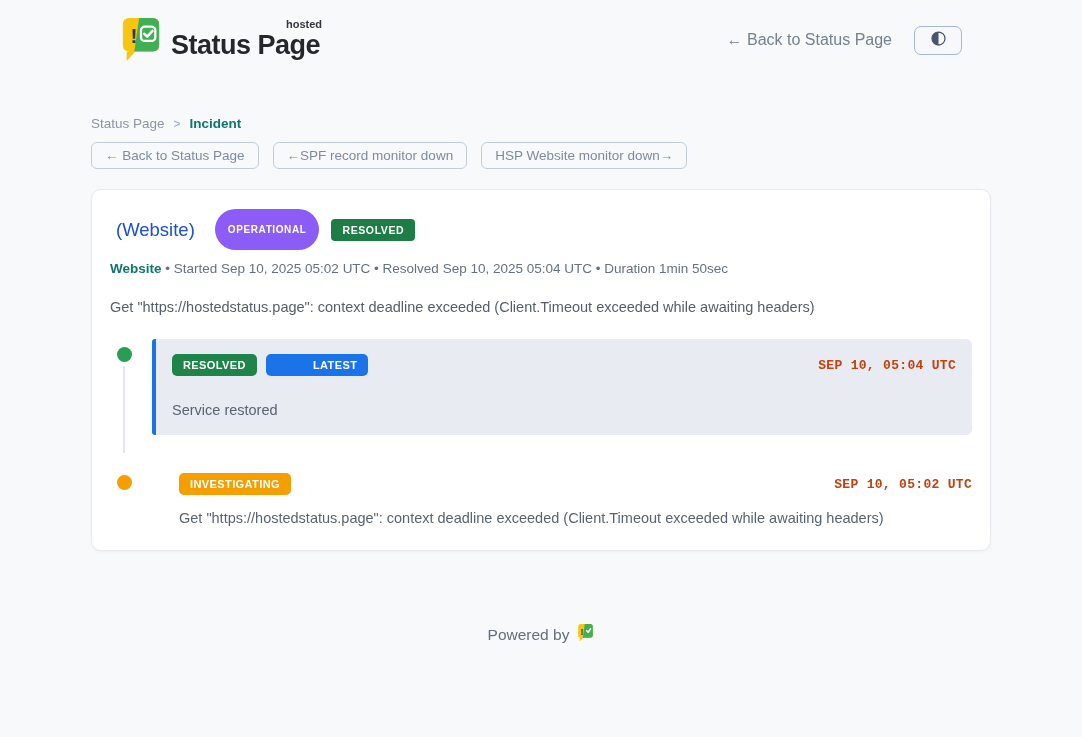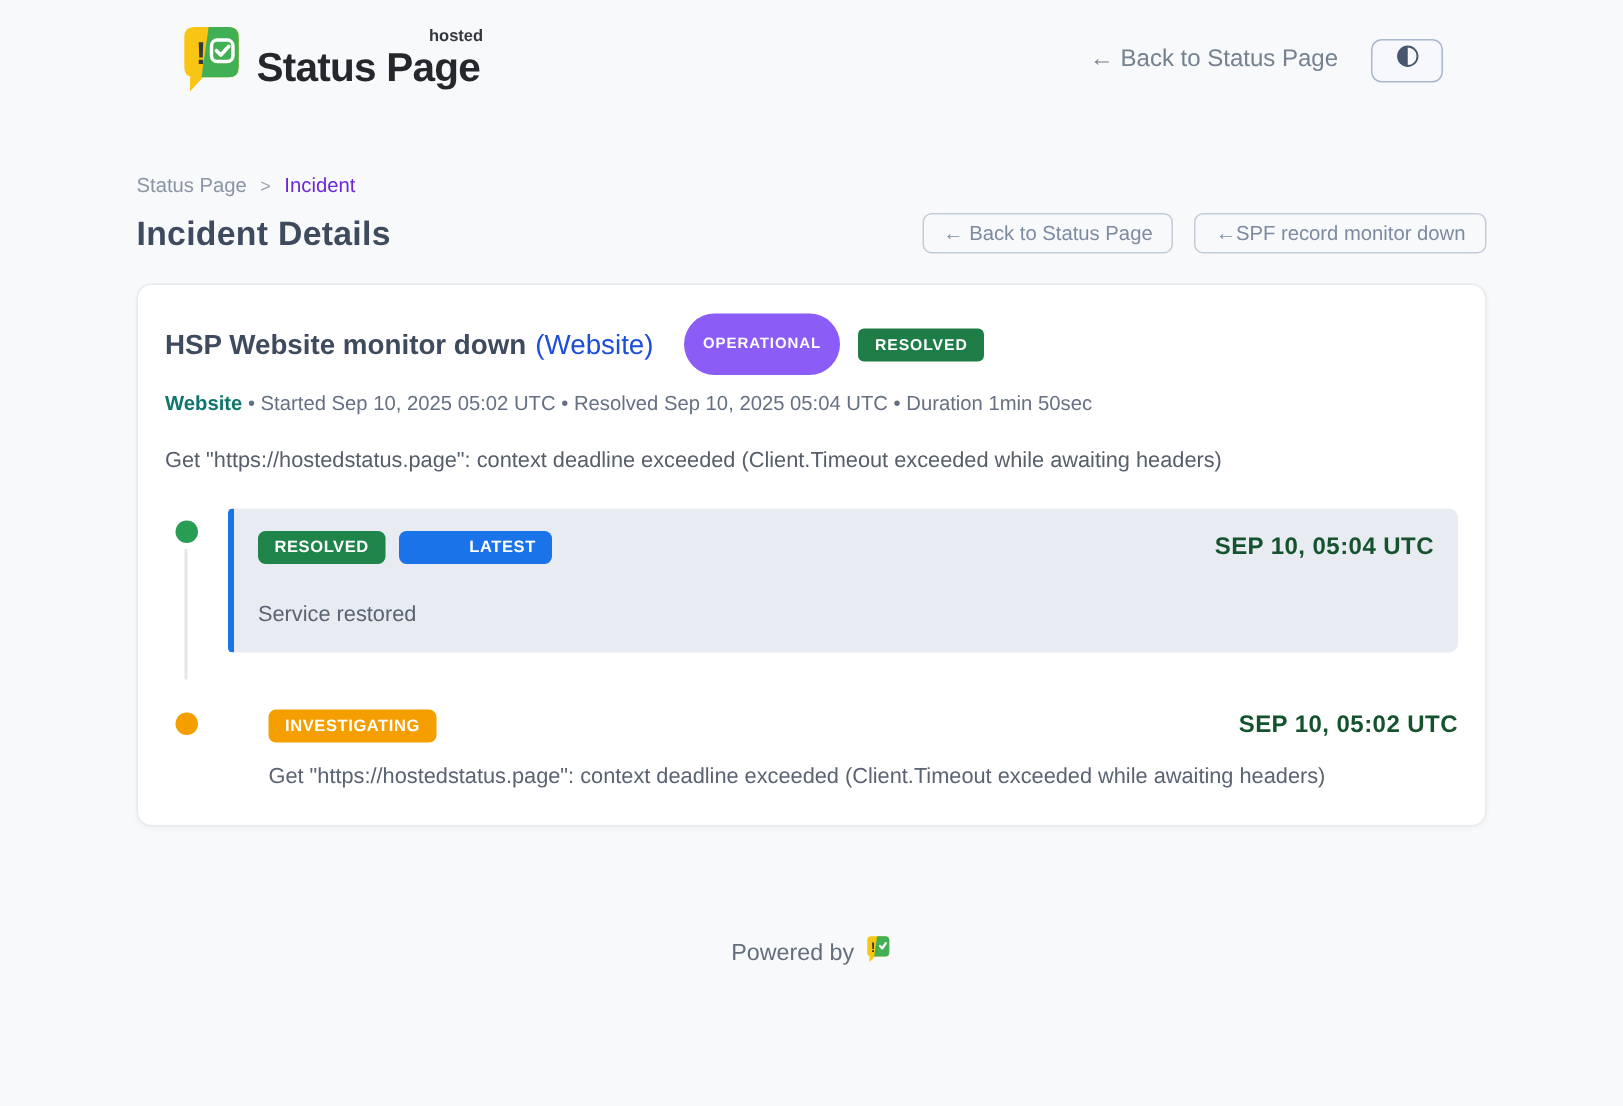"Incident" .crumb-current { color: #6d28d9 -> #0f766e; font-weight: 400 -> 700 }
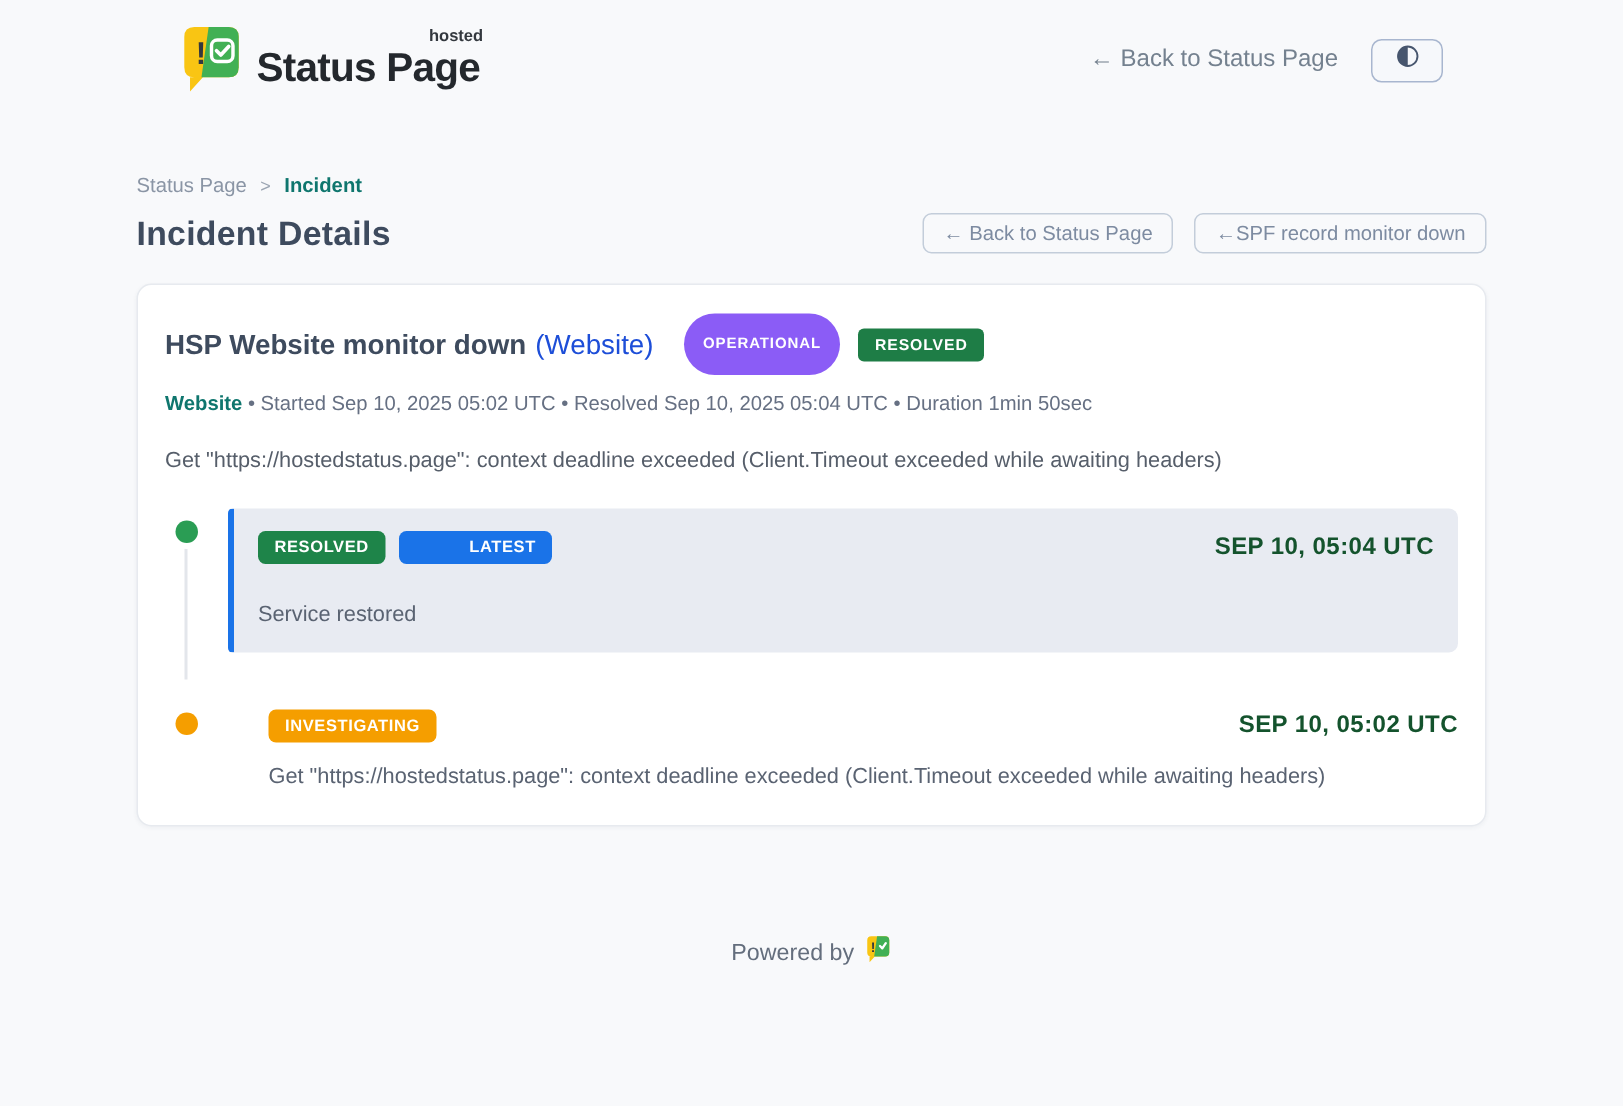"Incident Details" h1.page-title { html: <h1>Incident Details</h1> -> none }
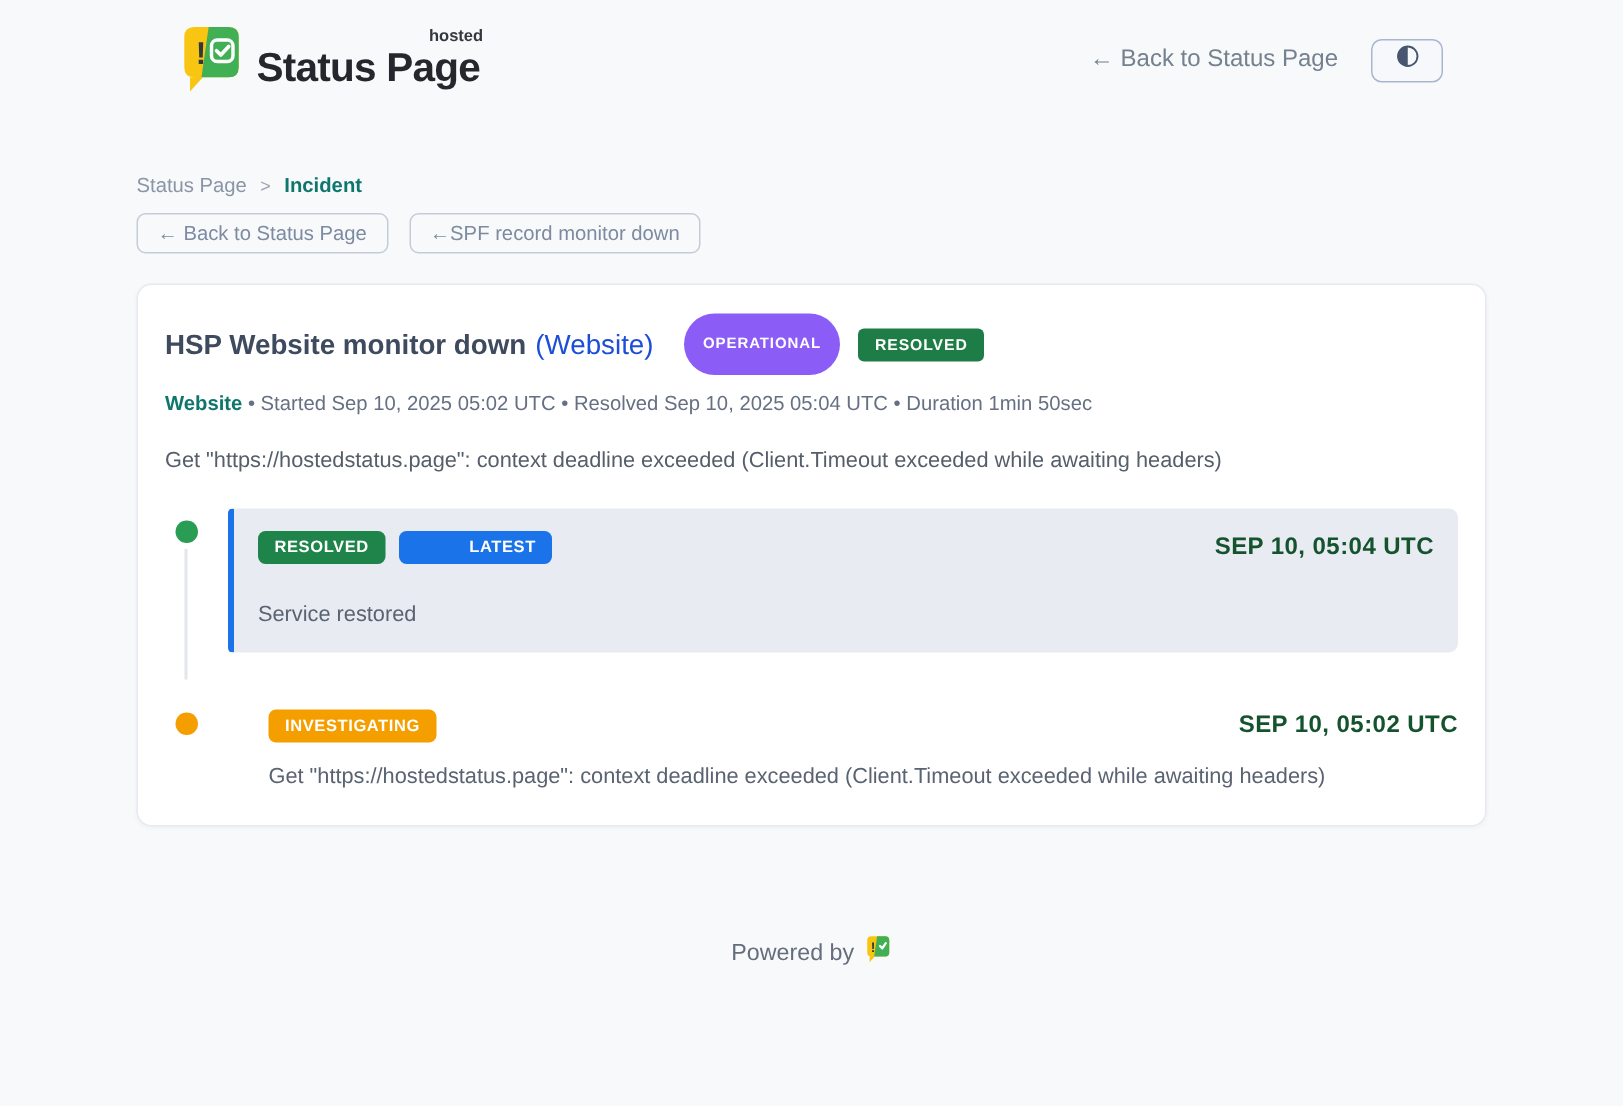"HSP Website monitor down→" button.nav-btn { html: none -> <button>HSP Website monitor down→</button> }
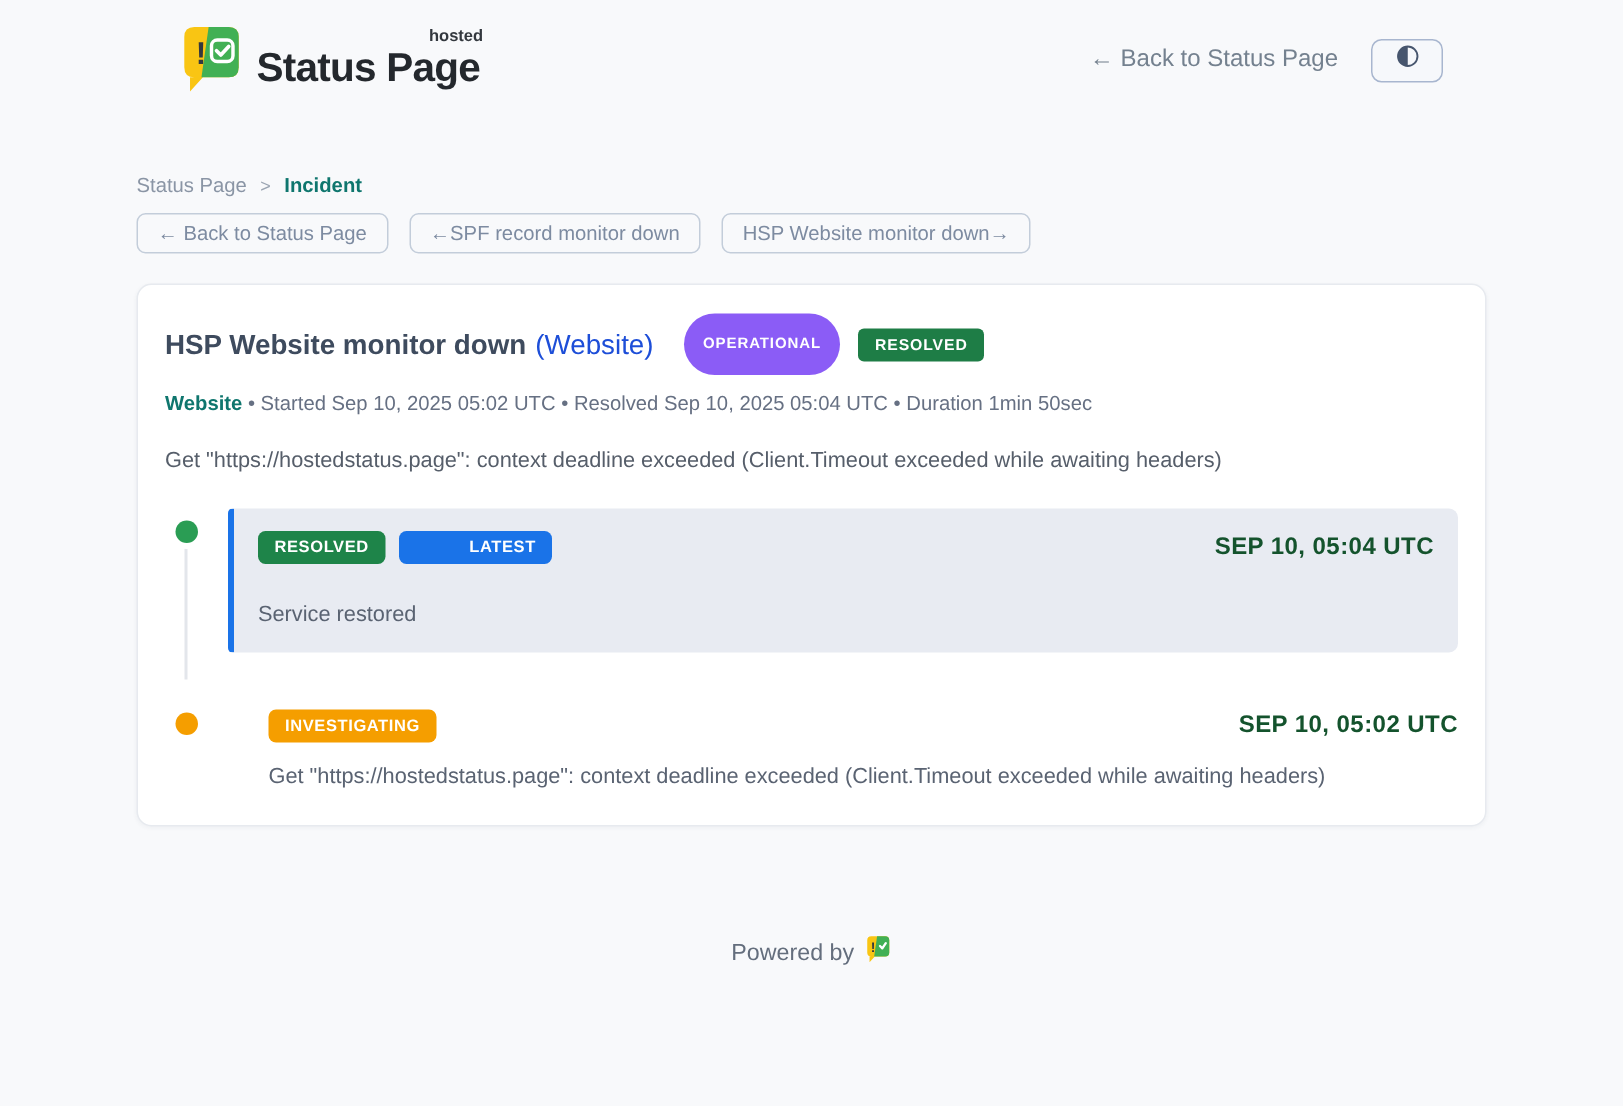"HSP Website monitor down" span.incident-title { html: <span>HSP Website monitor down</span> -> none }
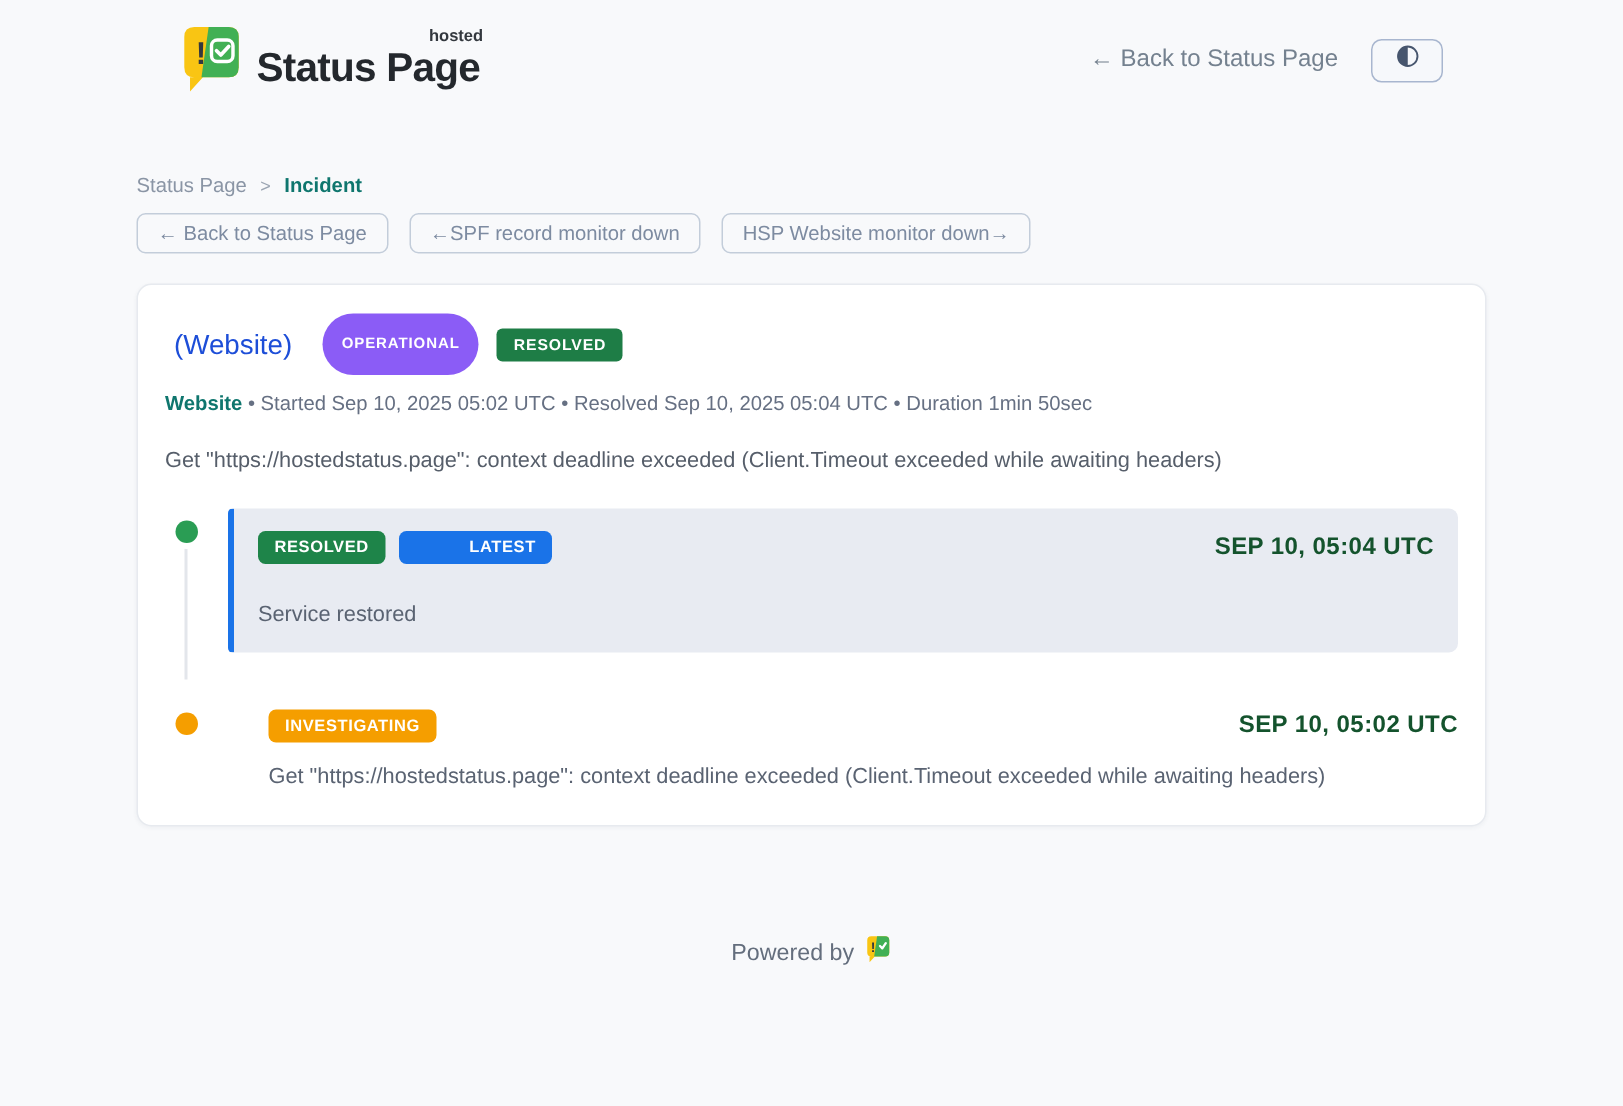"SEP 10, 05:04 UTC" .t-time { color: #14532d -> #c2410c; font-family: none -> Liberation Mono, monospace; font-size: 16px -> 13px }
